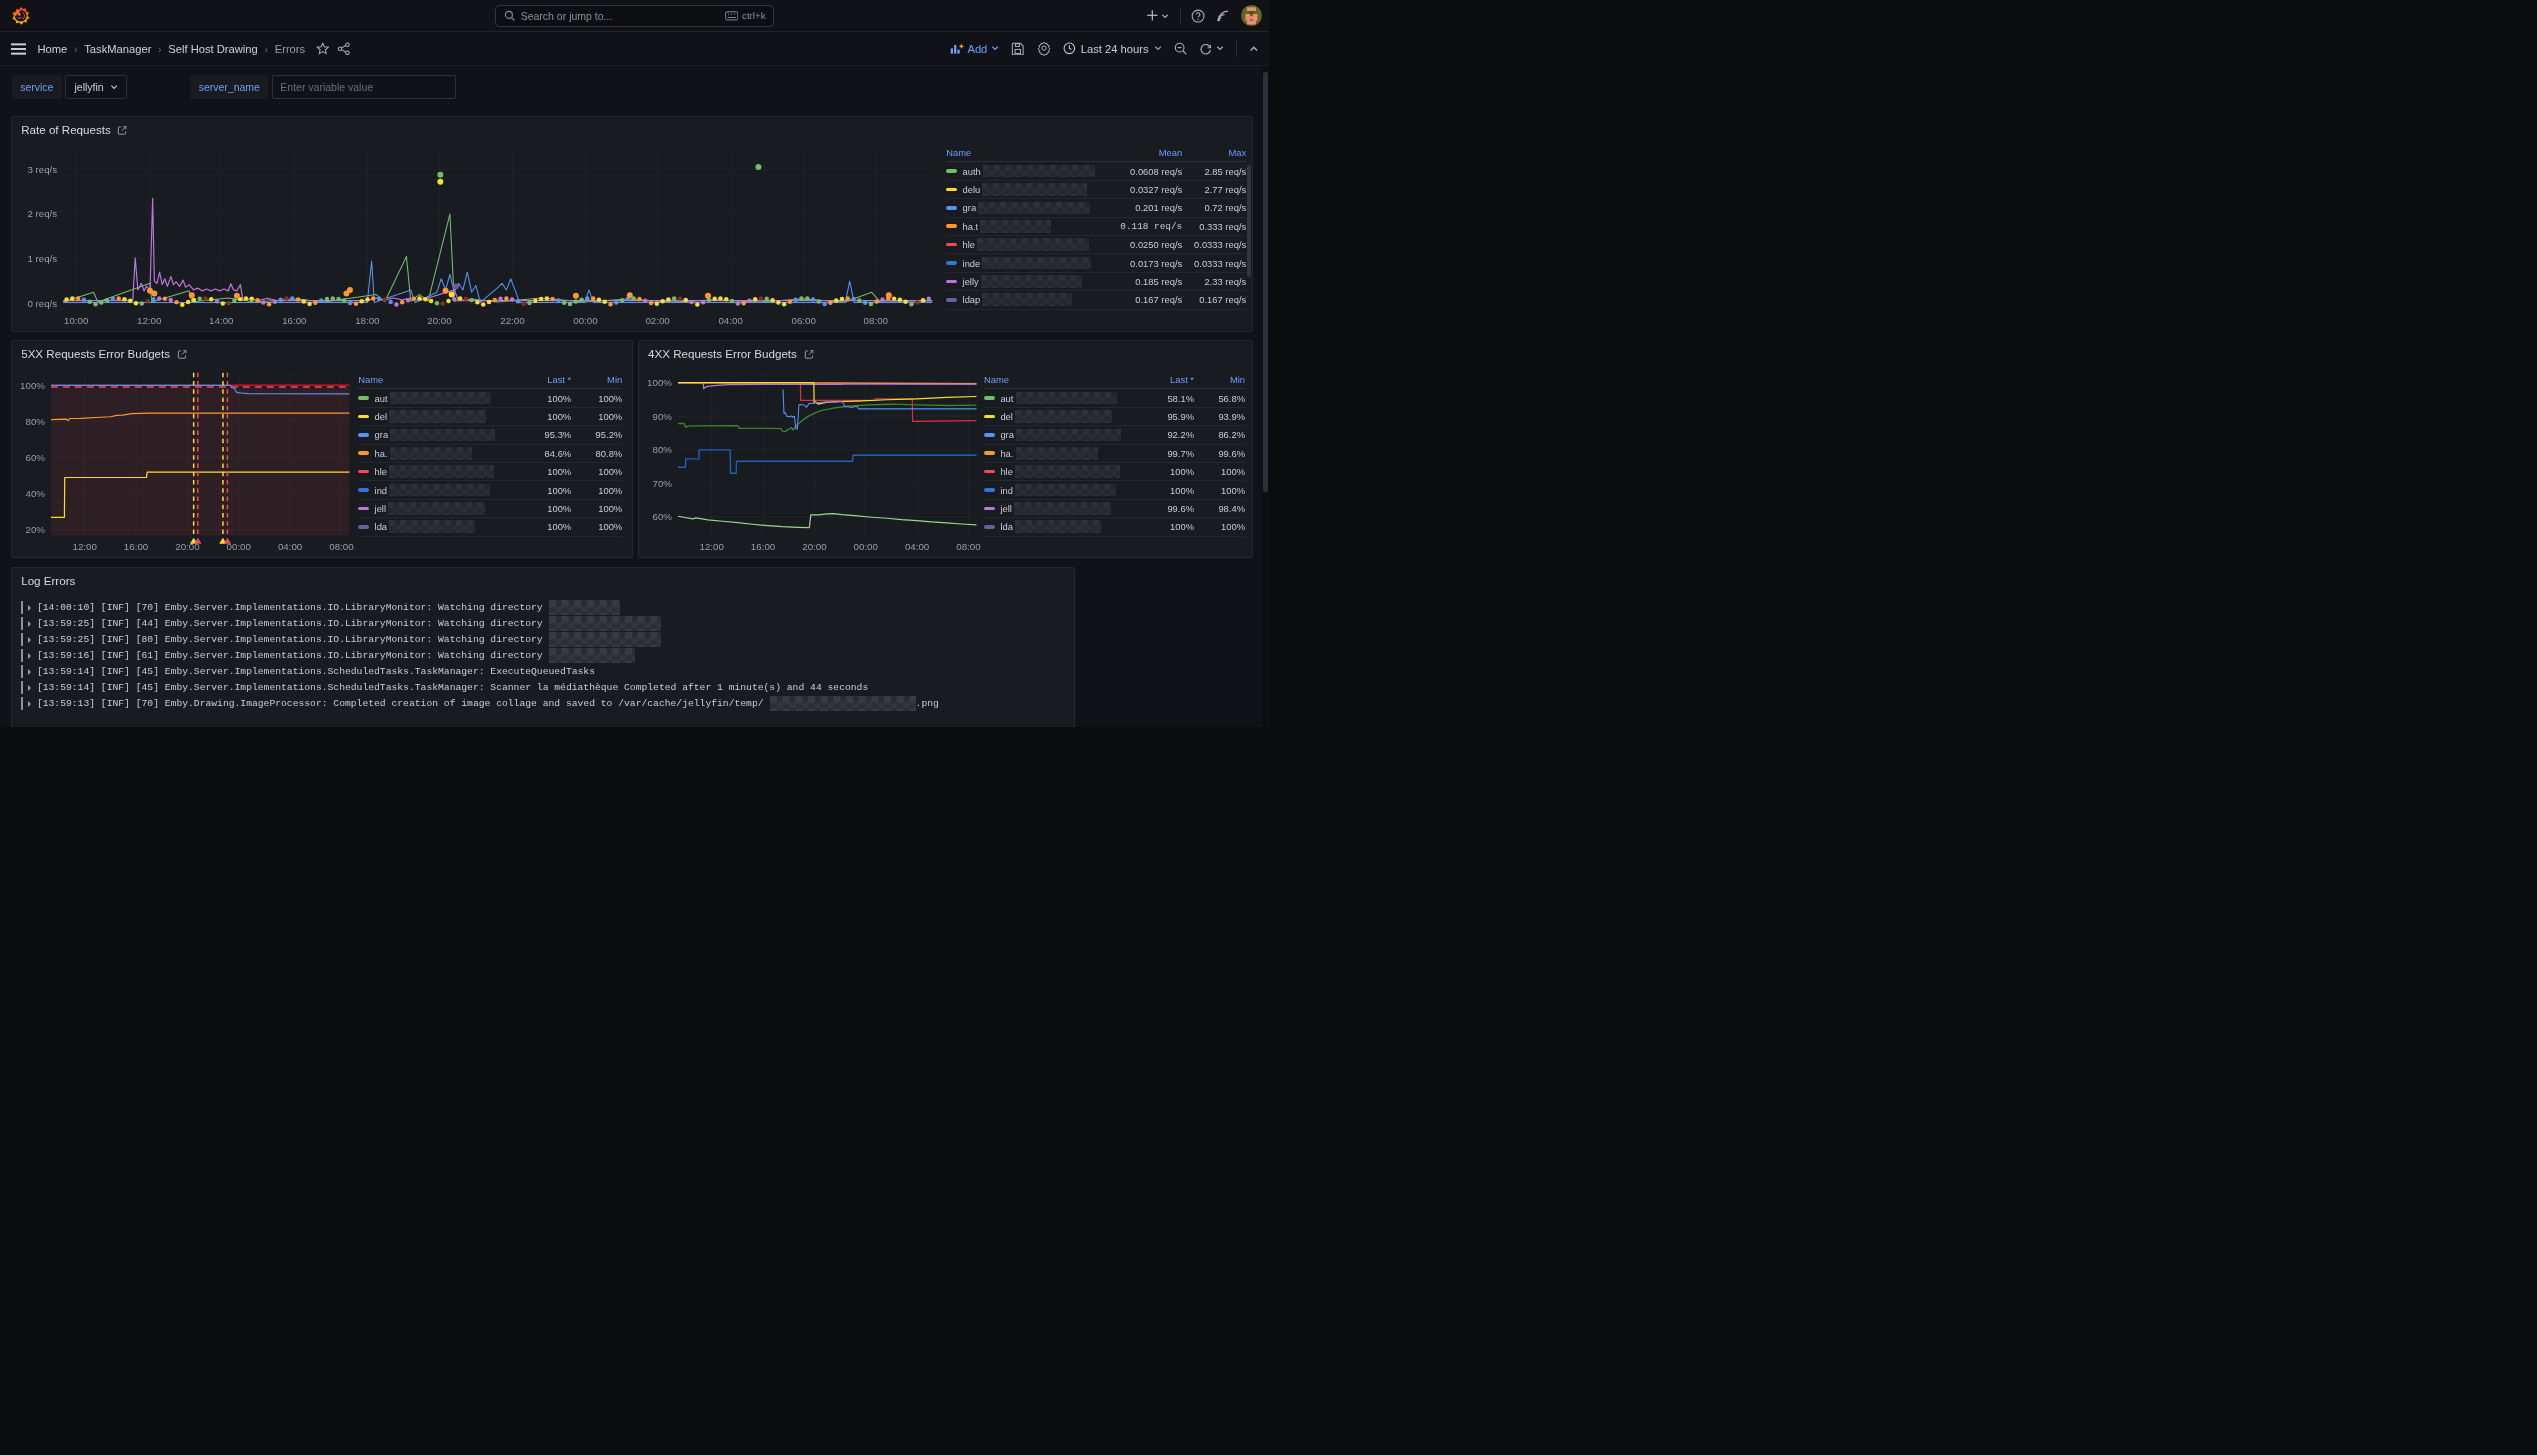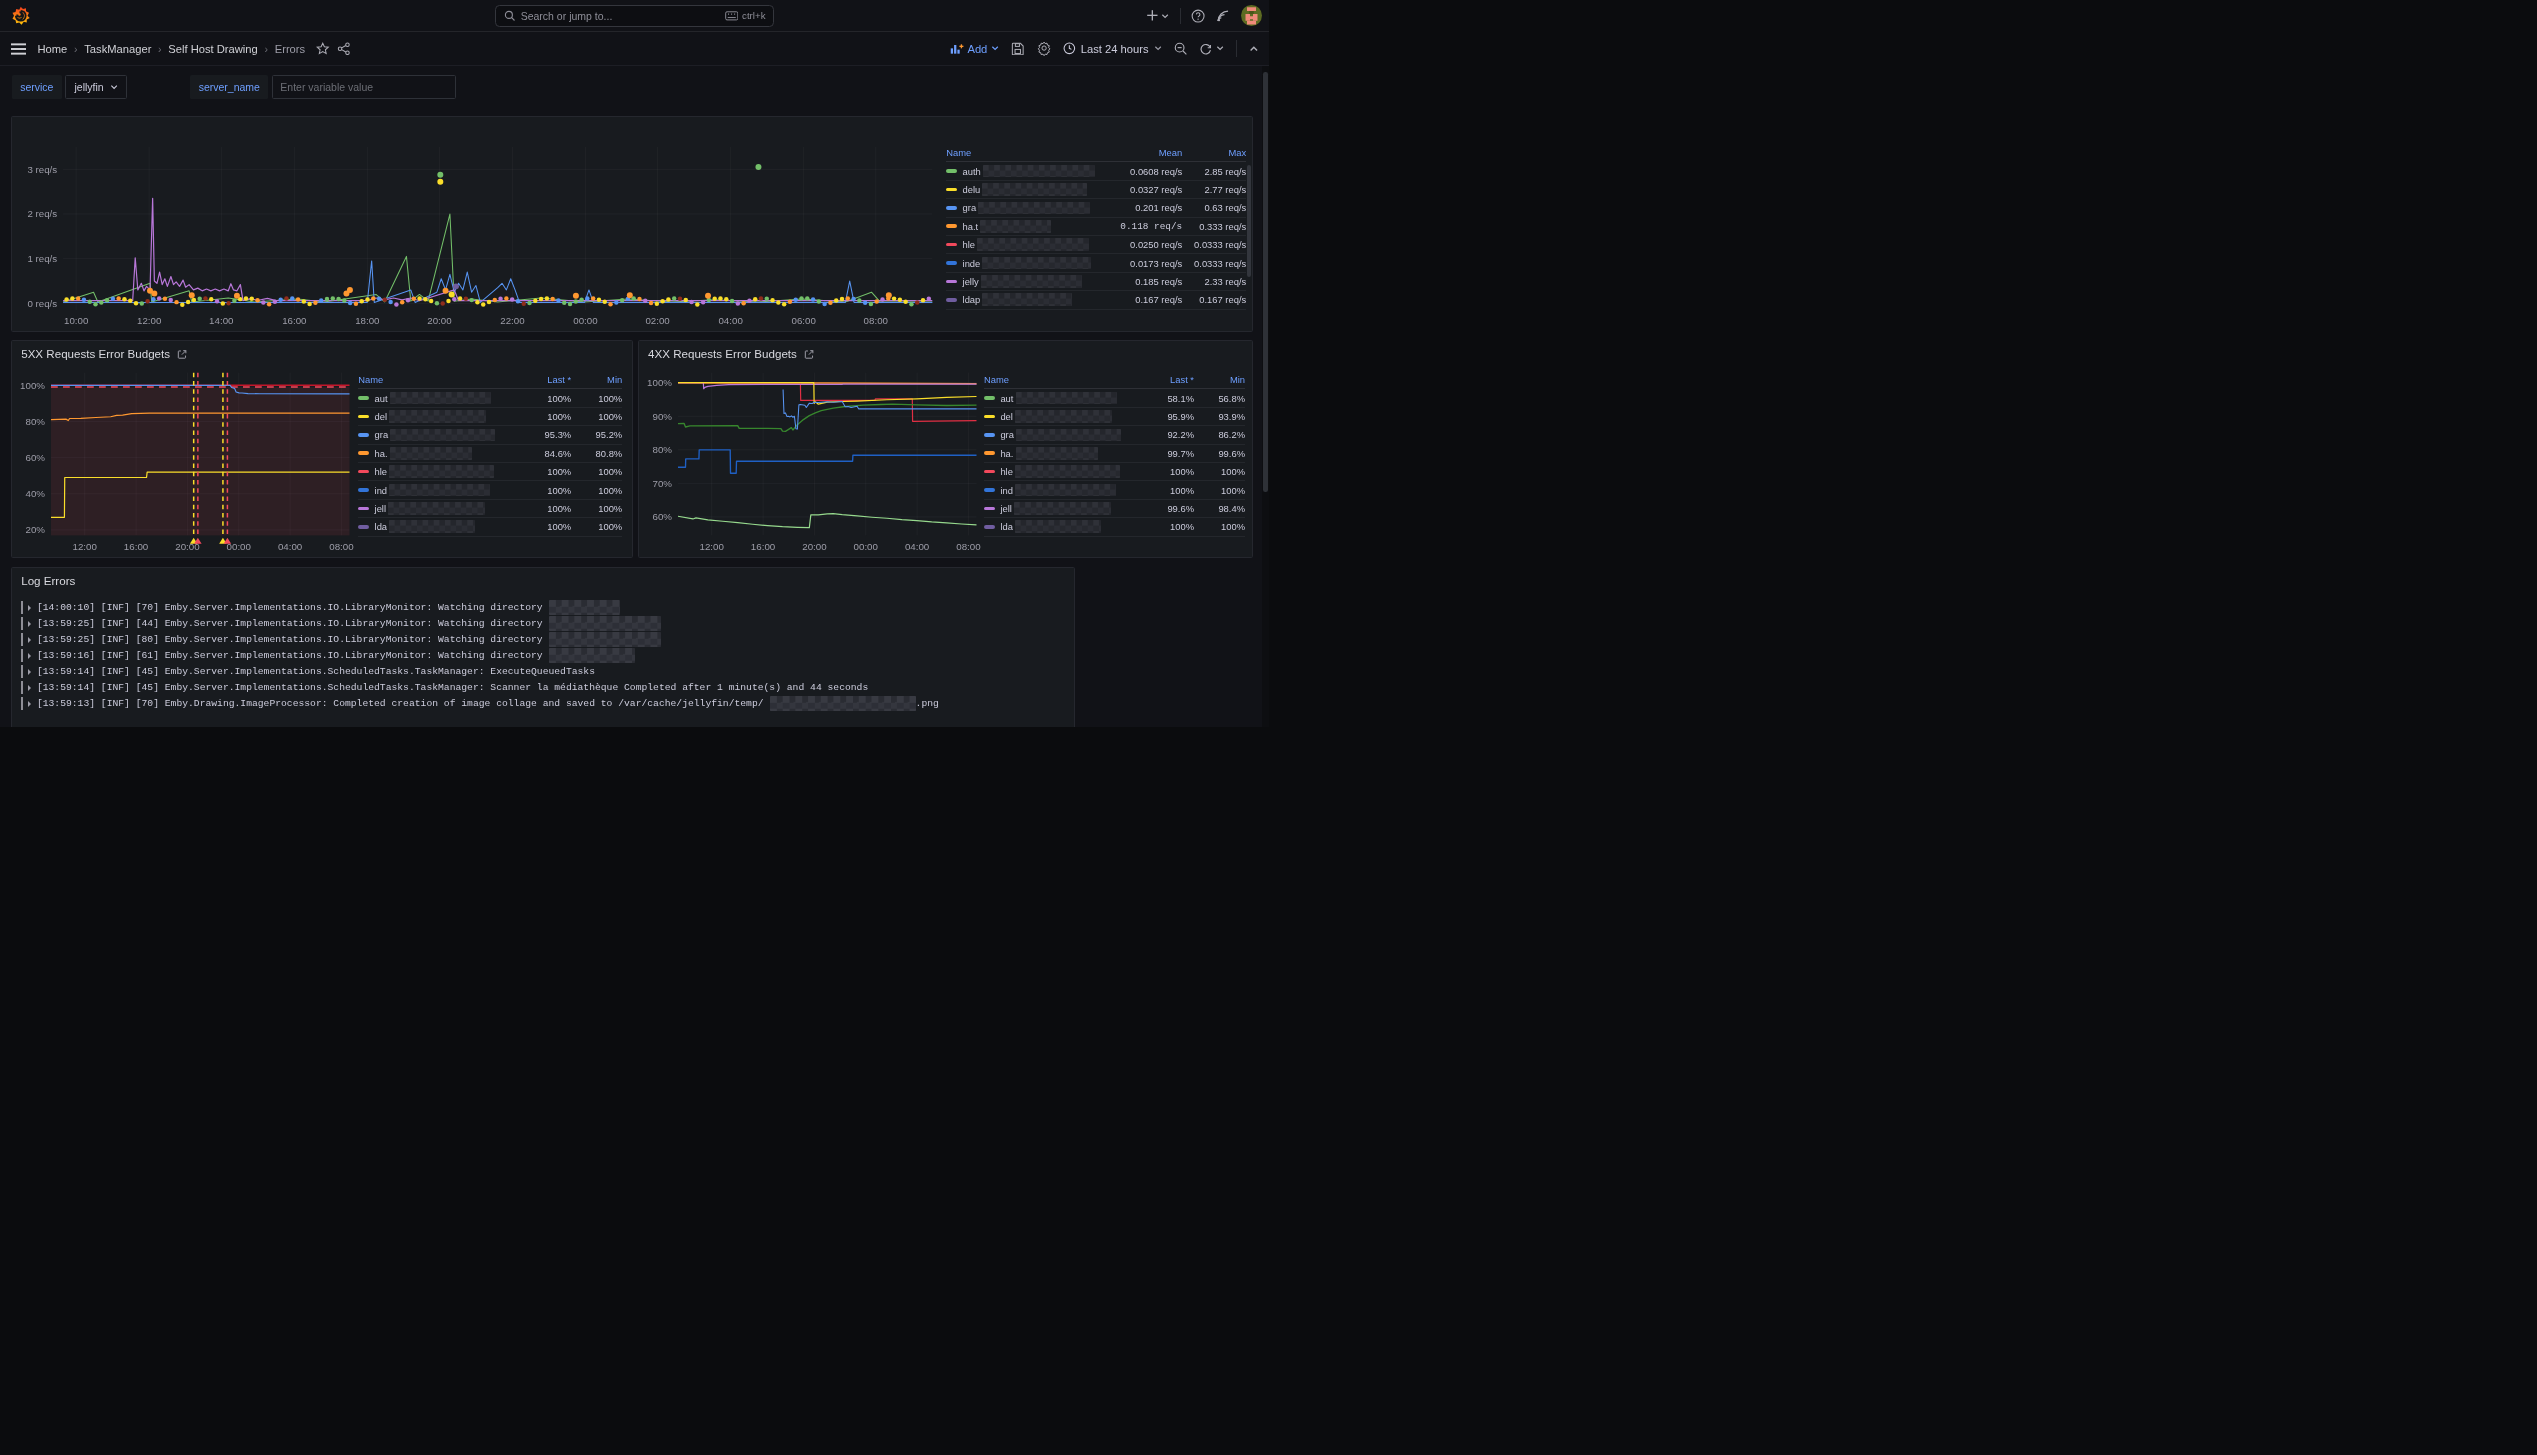"Rate of Requests" div.panel-head { html: none -> <div> <span>Rate of Requests</span> <svg> <path></path> <polyline></polyline> <line></line> </svg> </div> }
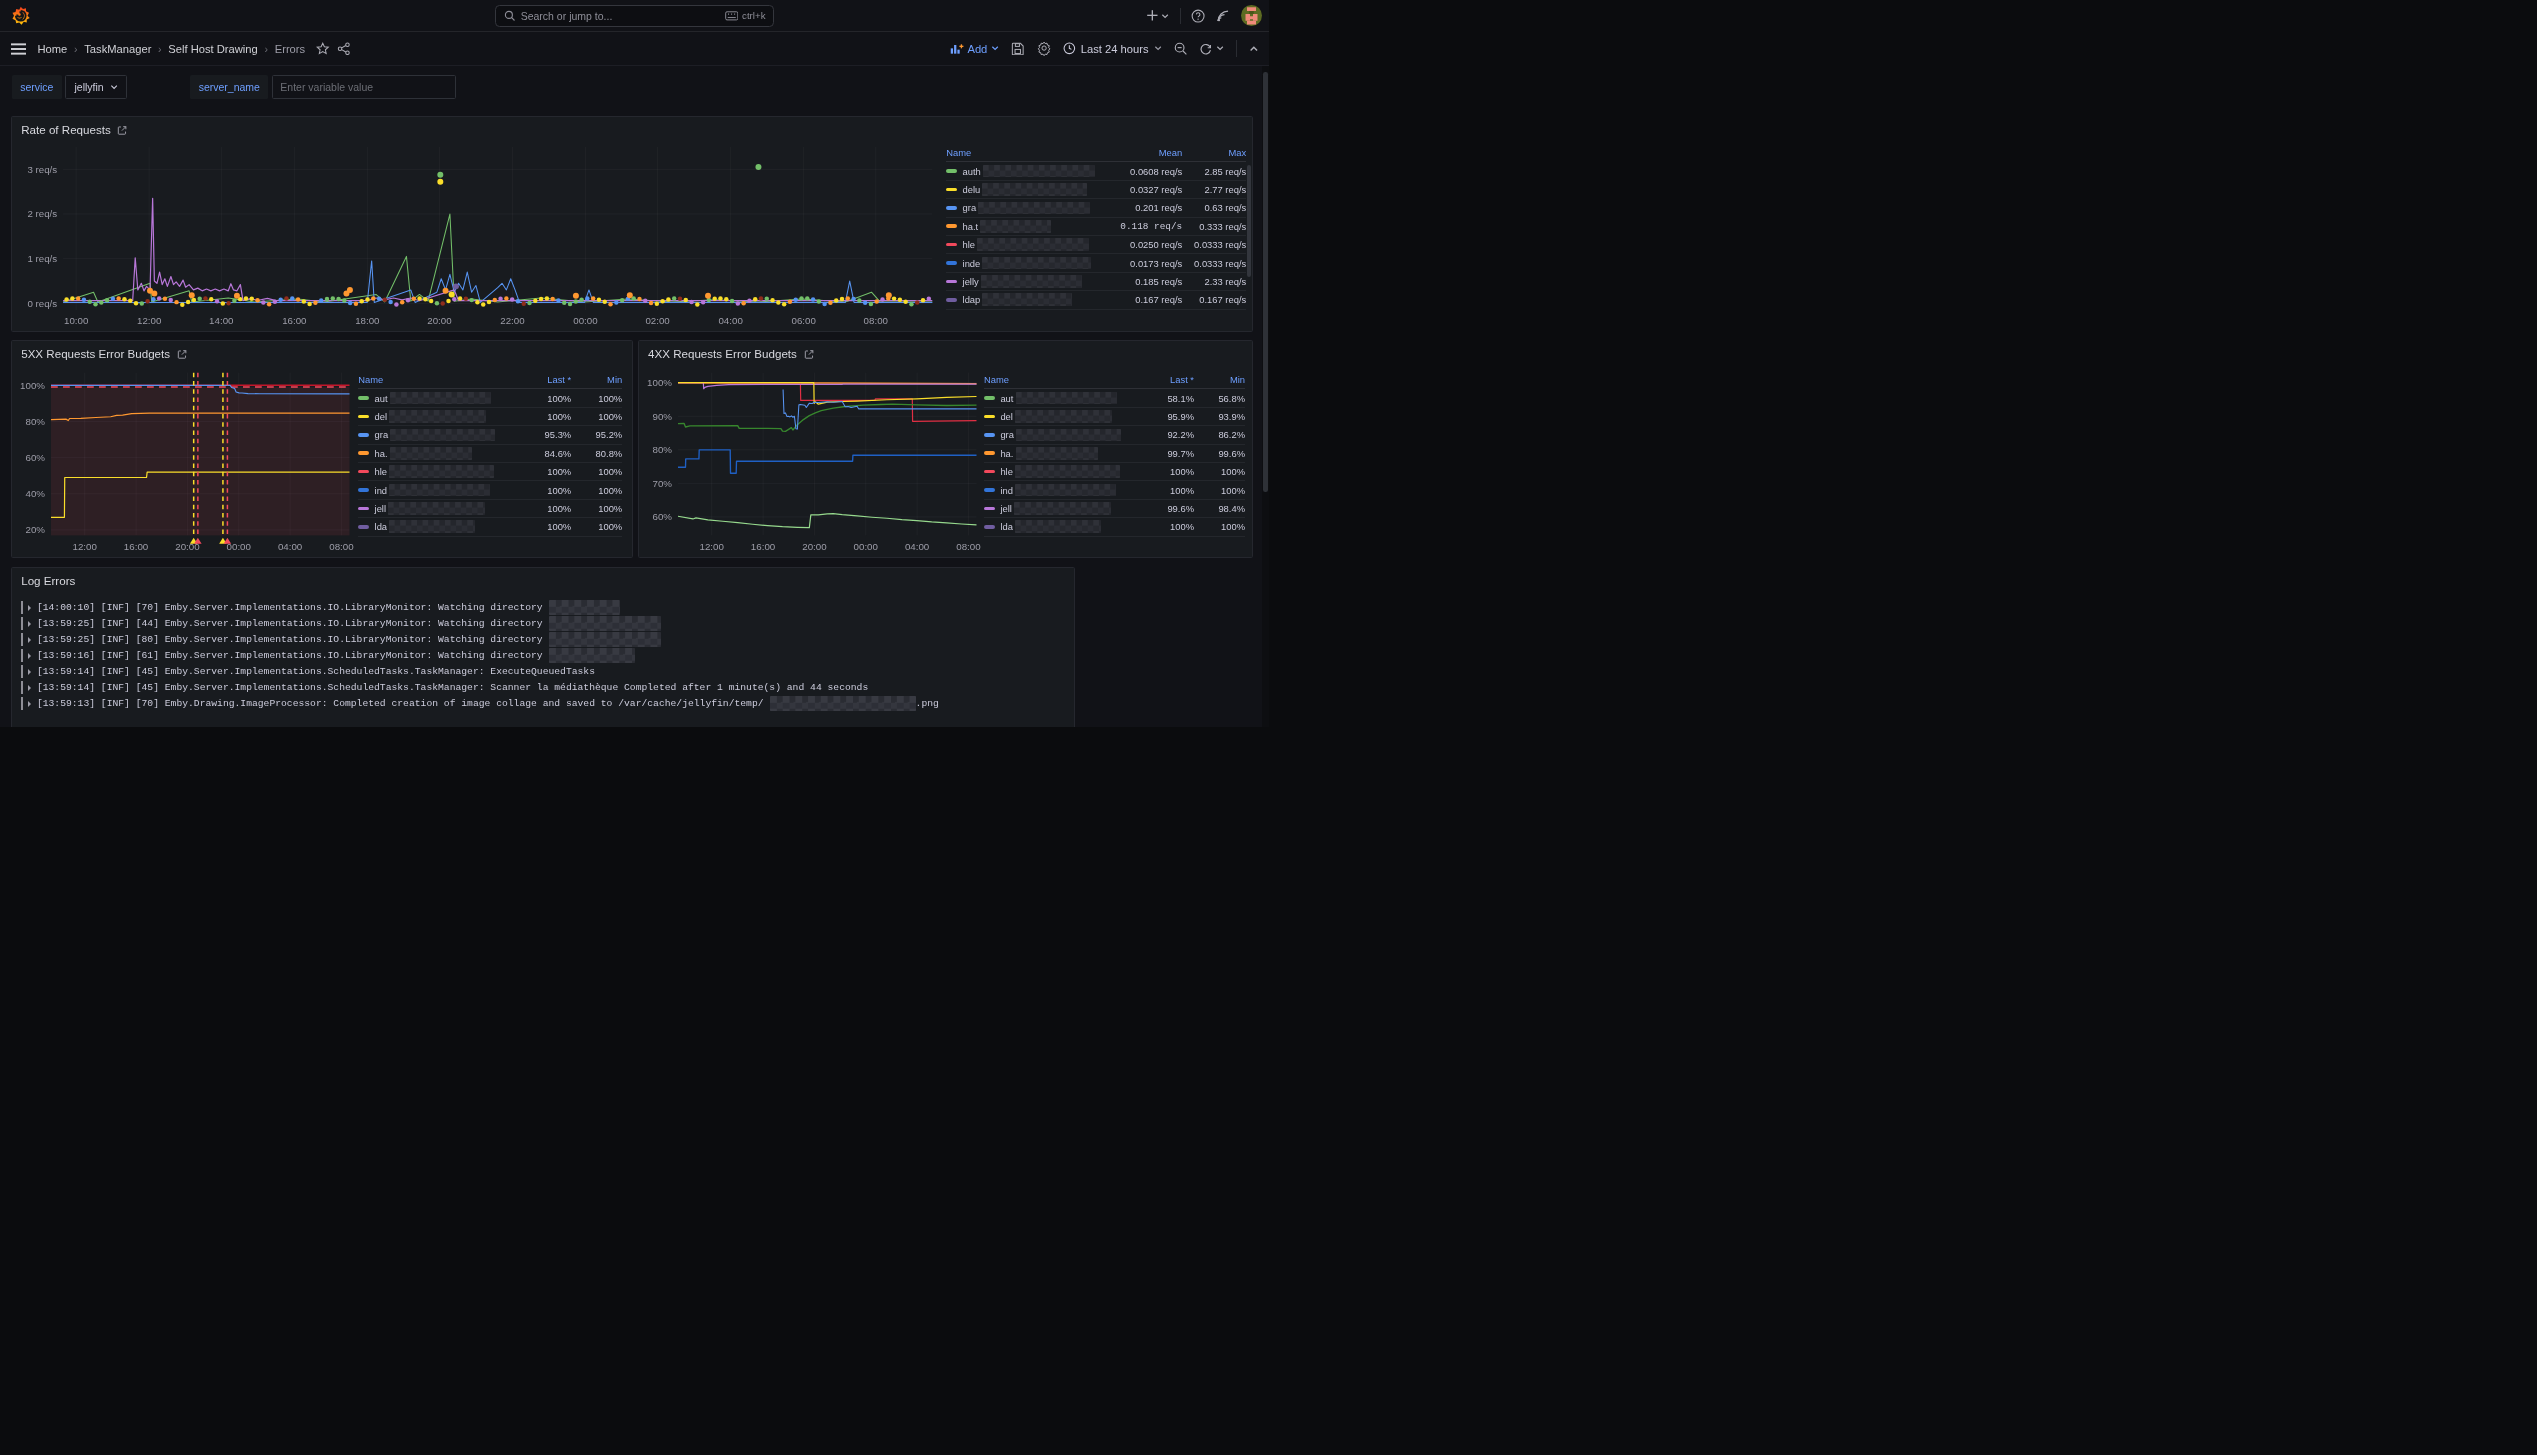"0.63 req/s" div.lg-val { text: 0.63 -> 0.72 }
